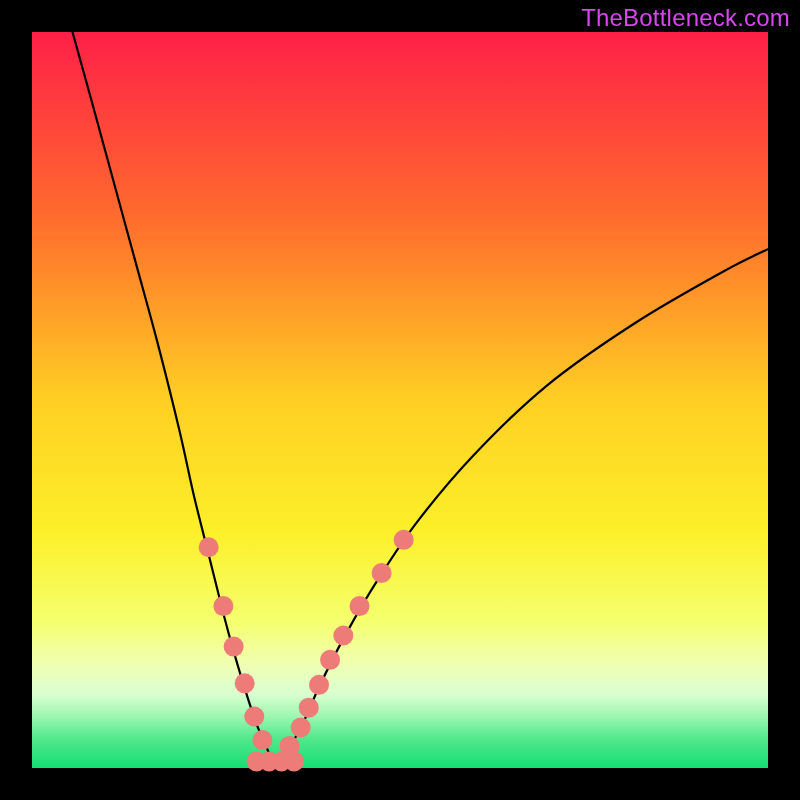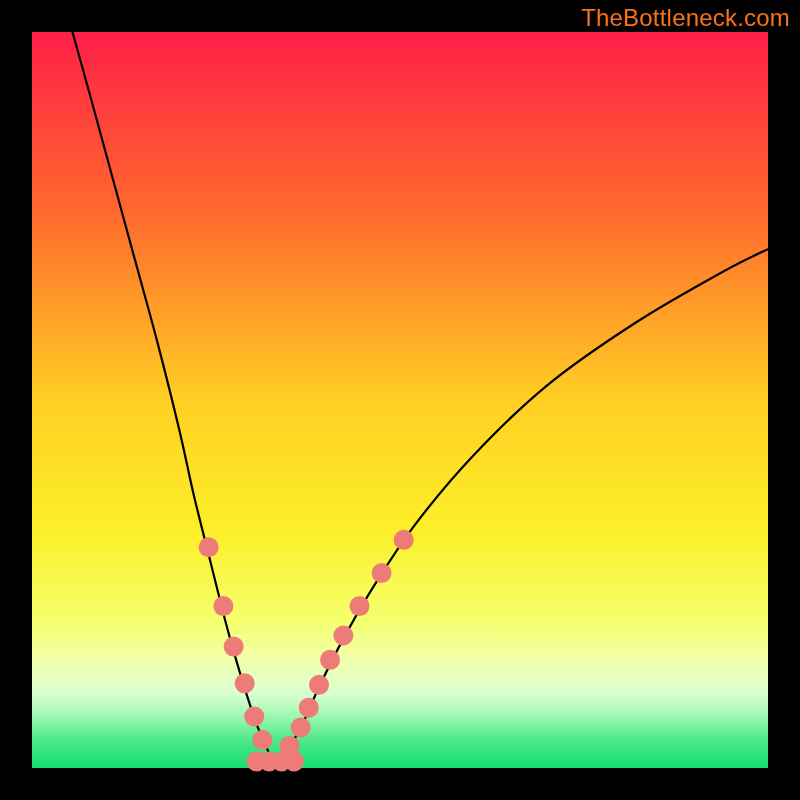"TheBottleneck.com" .watermark { color: #f97316 -> #d946ef }
